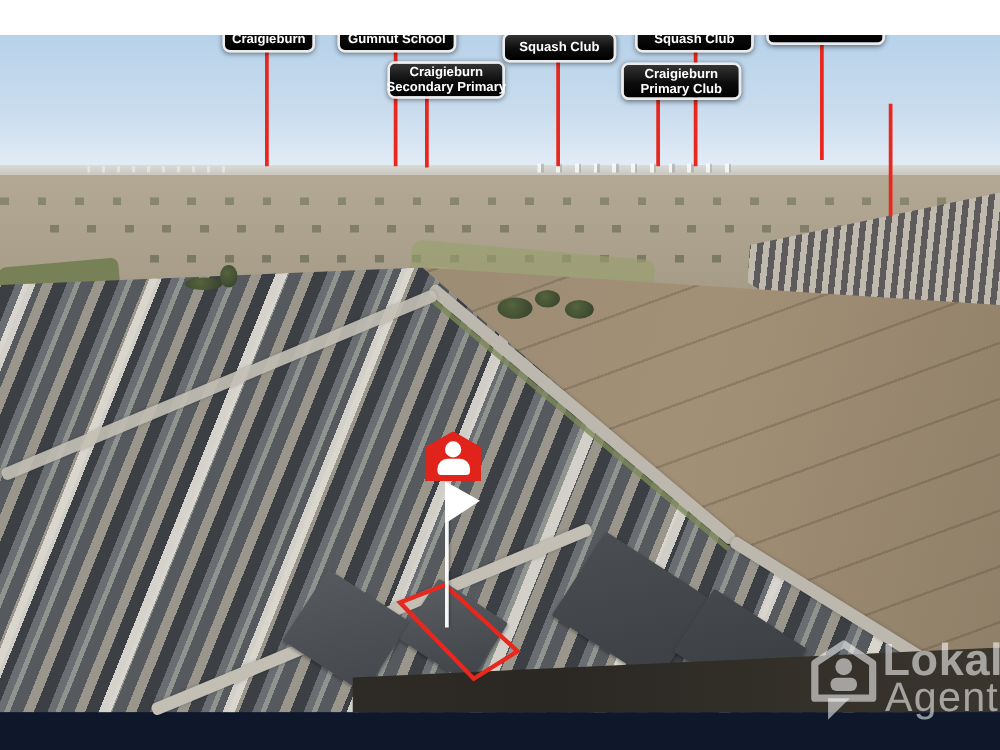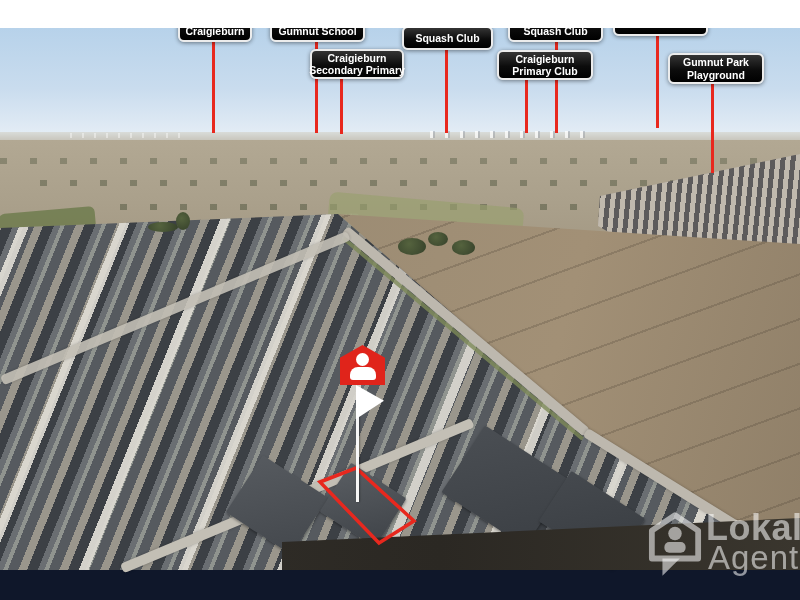"Gumnut Park" div.label-box { html: <div> <div>Gumnut Park</div> <div>Playground</div> </div> -> none }
